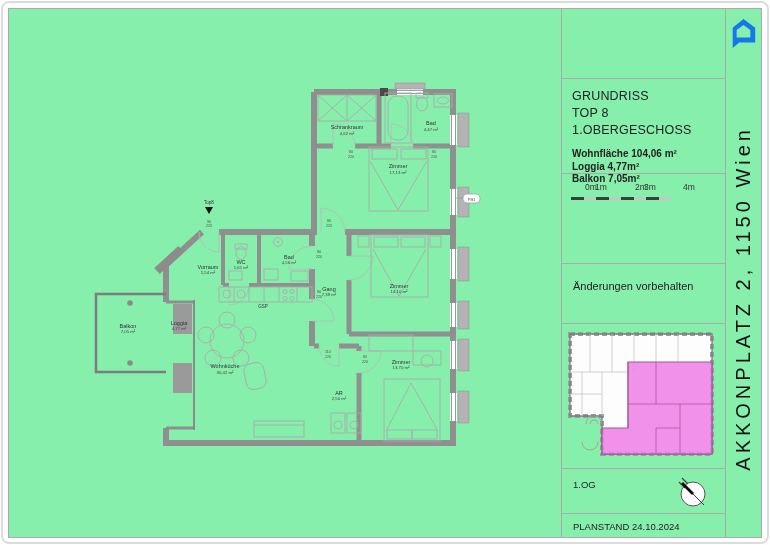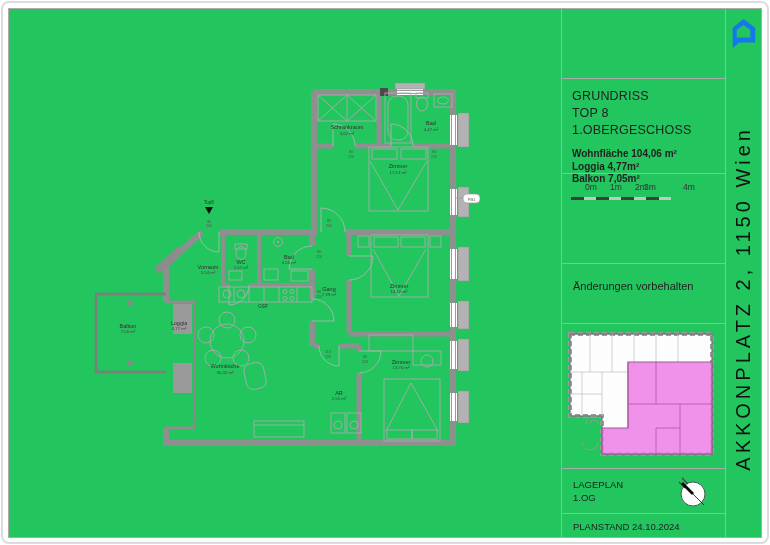"GRUNDRISS" .sheet { background: #22c55e -> #86efac }
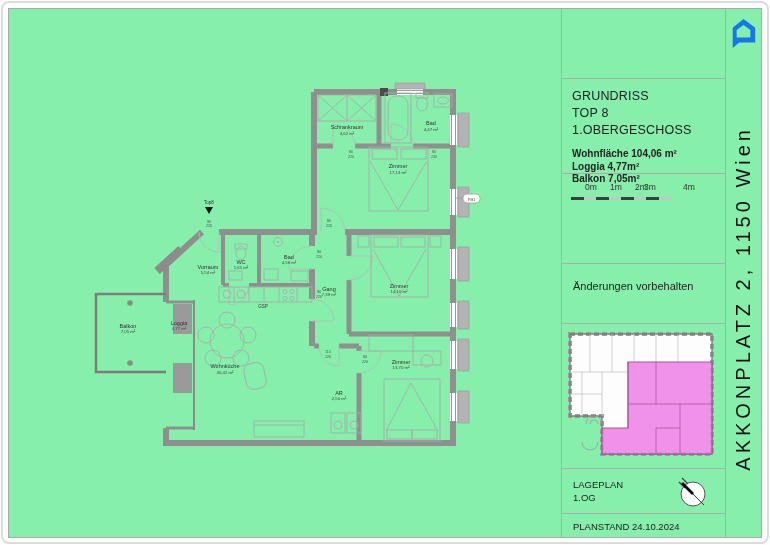"1m" .sl1 { left: 25px -> 10px }
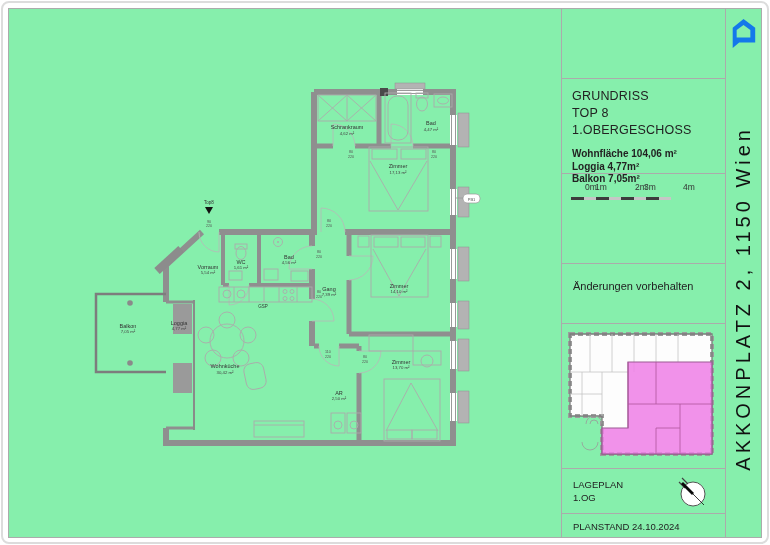"LAGEPLAN" div.lp-line { html: <div>LAGEPLAN</div> -> none }
